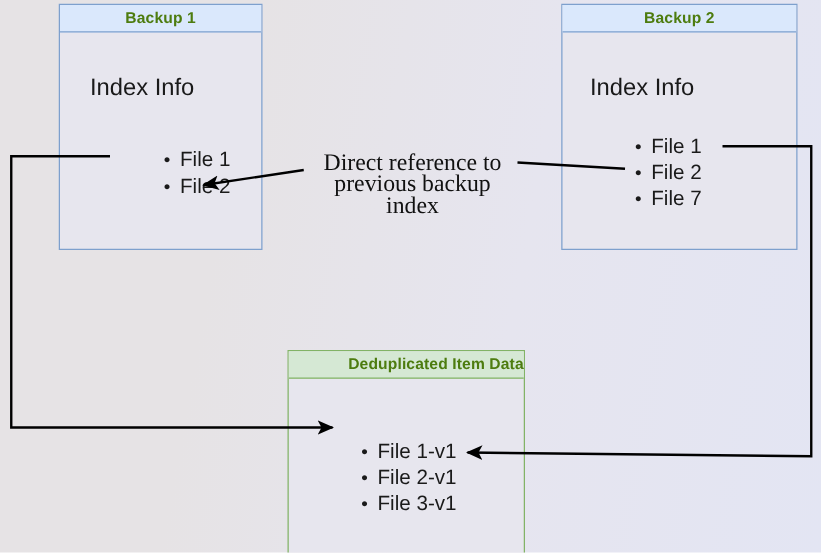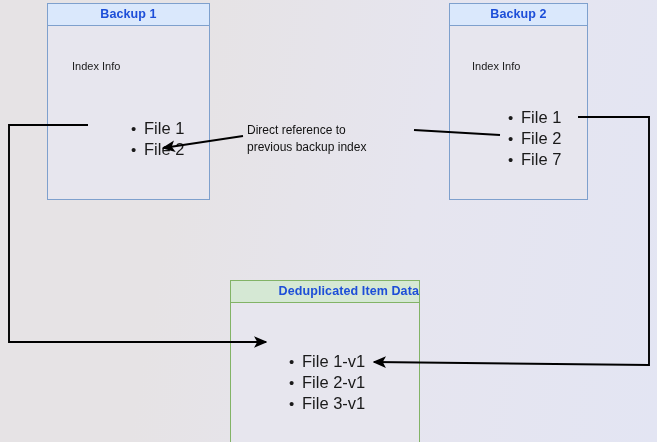"Backup 1" .box-header { color: #1d4ed8 -> #4d7c0f }
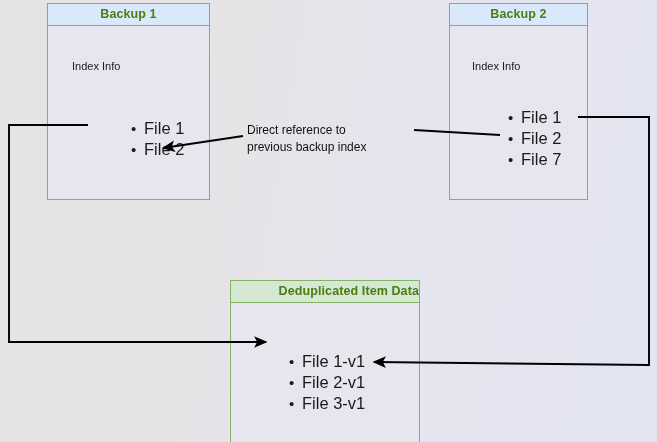"Backup 2" div.box { width: 139px -> 189px }
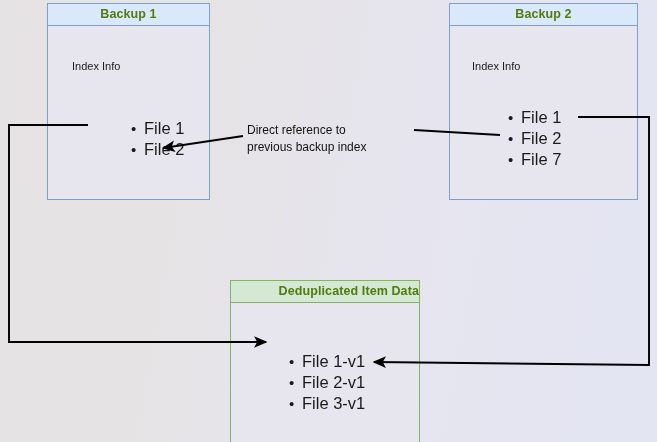"Index Info" .index-label { font-size: 11px -> 19px }
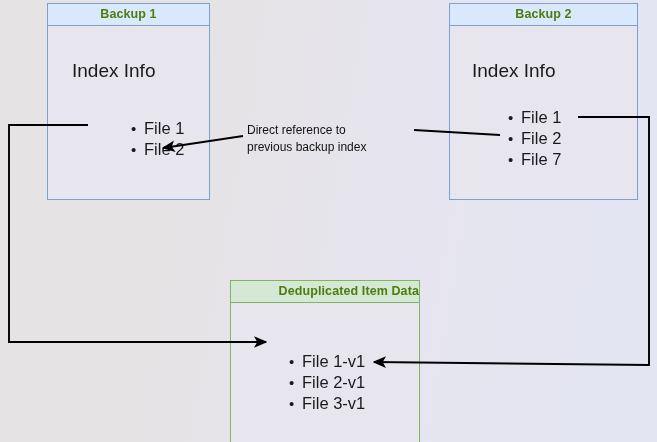"Direct reference to" .annotation { font-family: none -> Liberation Serif, serif; font-size: 12px -> 19px; text-align: none -> center }
